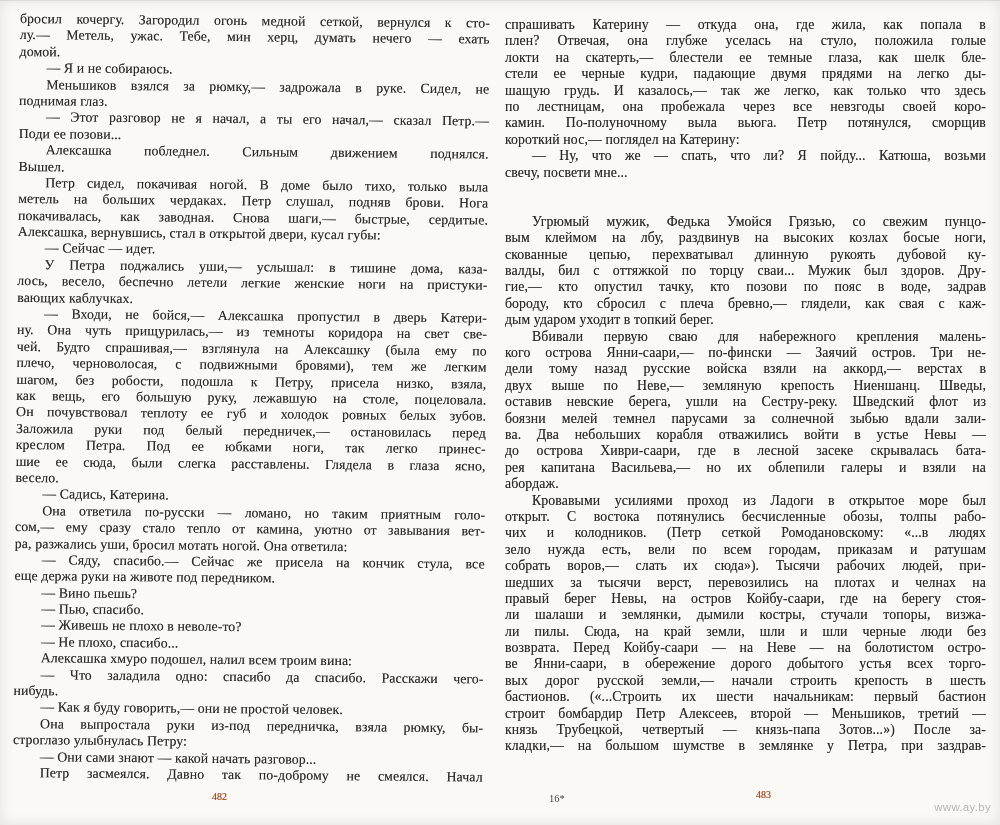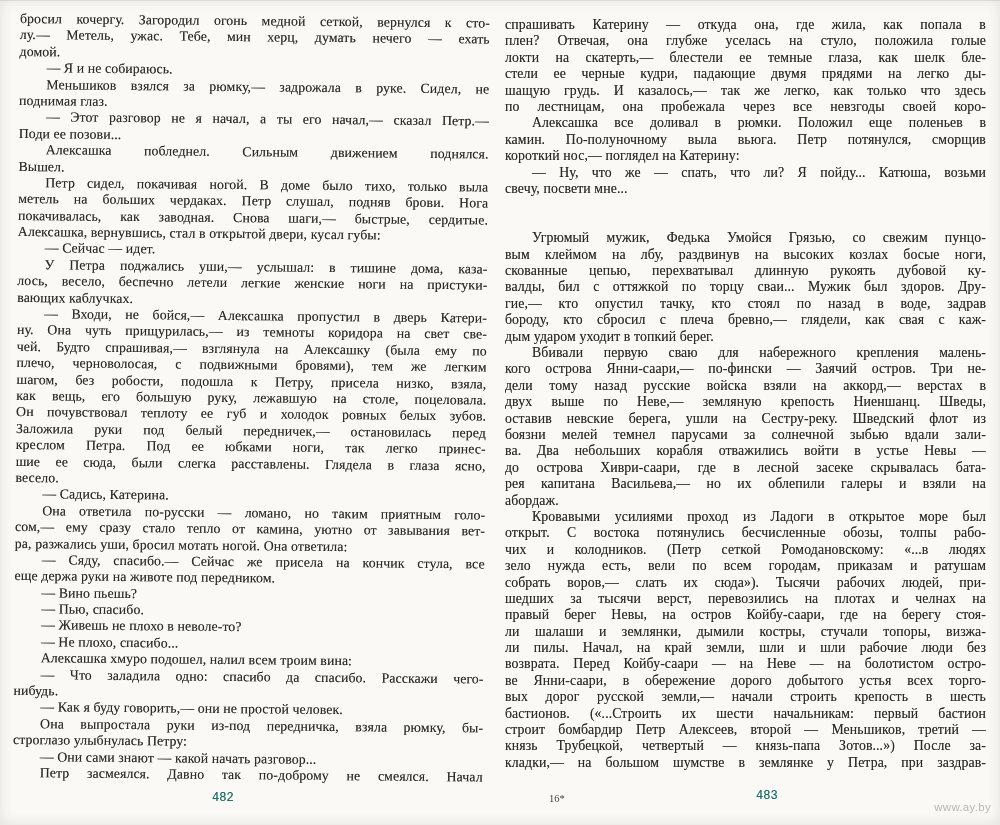"Алексашка все доливал в рюмки." div.line { html: <div>Алексашка все доливал в рюмки. Положил еще поленьев в</div> -> none }
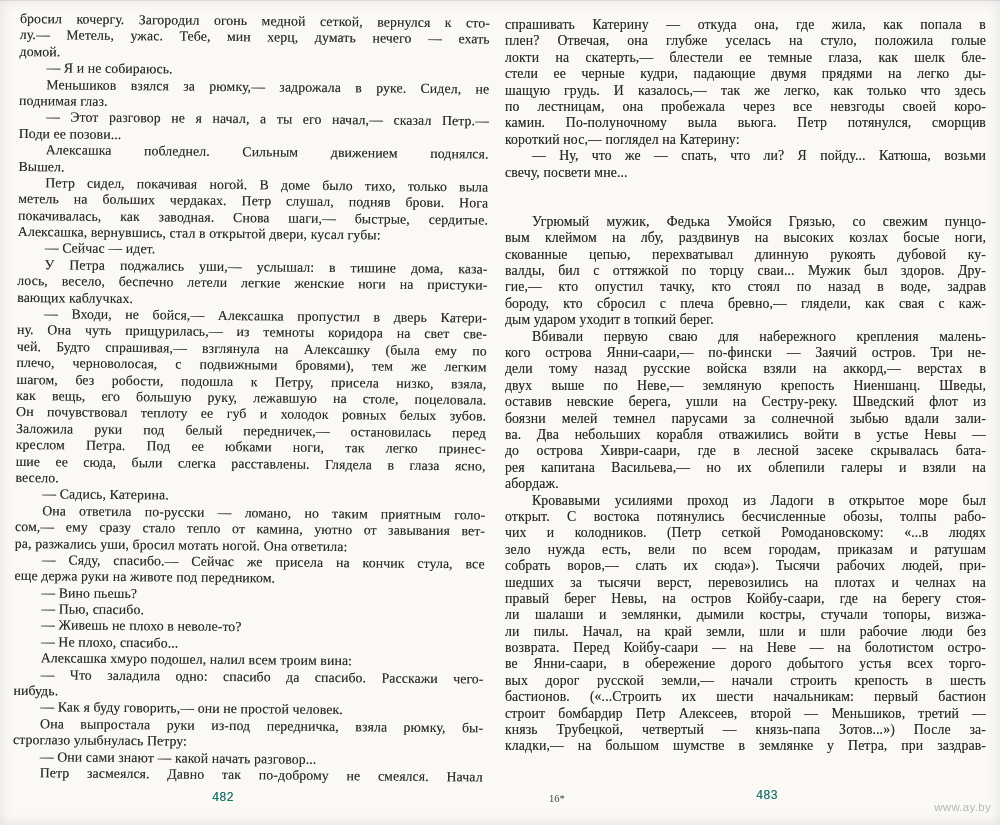"гие,— кто опустил тачку, кто" div.line { text: стоял по назад -> позови по пояс }
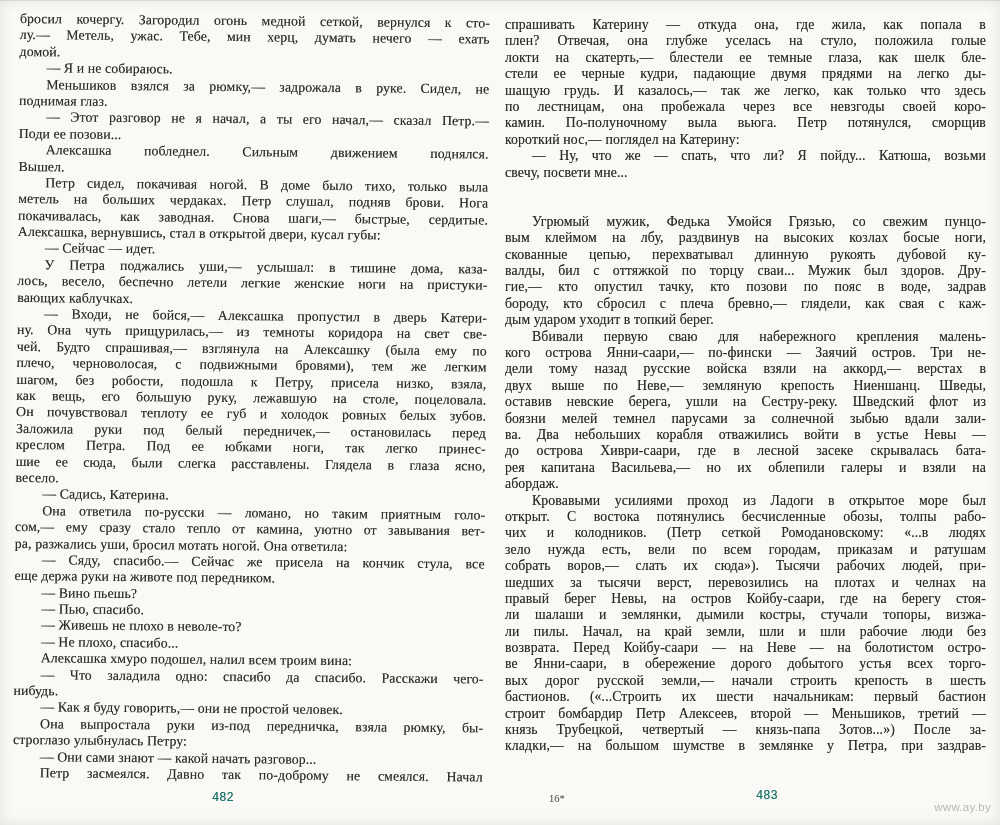"ли пилы. Начал, на край" div.line { text: Начал, на край земли, шли и шли рабочие -> Сюда, на край земли, шли и шли черные }
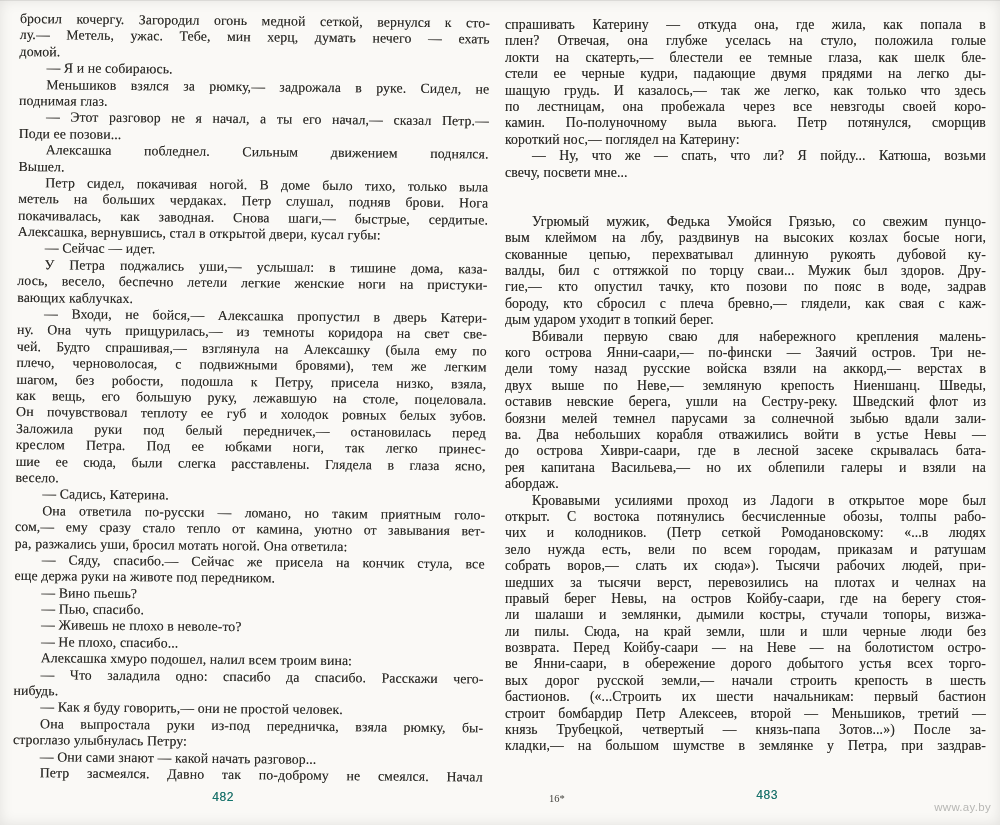"482" .folio { color: #0f766e -> #c2410c; font-family: Liberation Mono, monospace -> none; font-size: 12px -> 10px }
